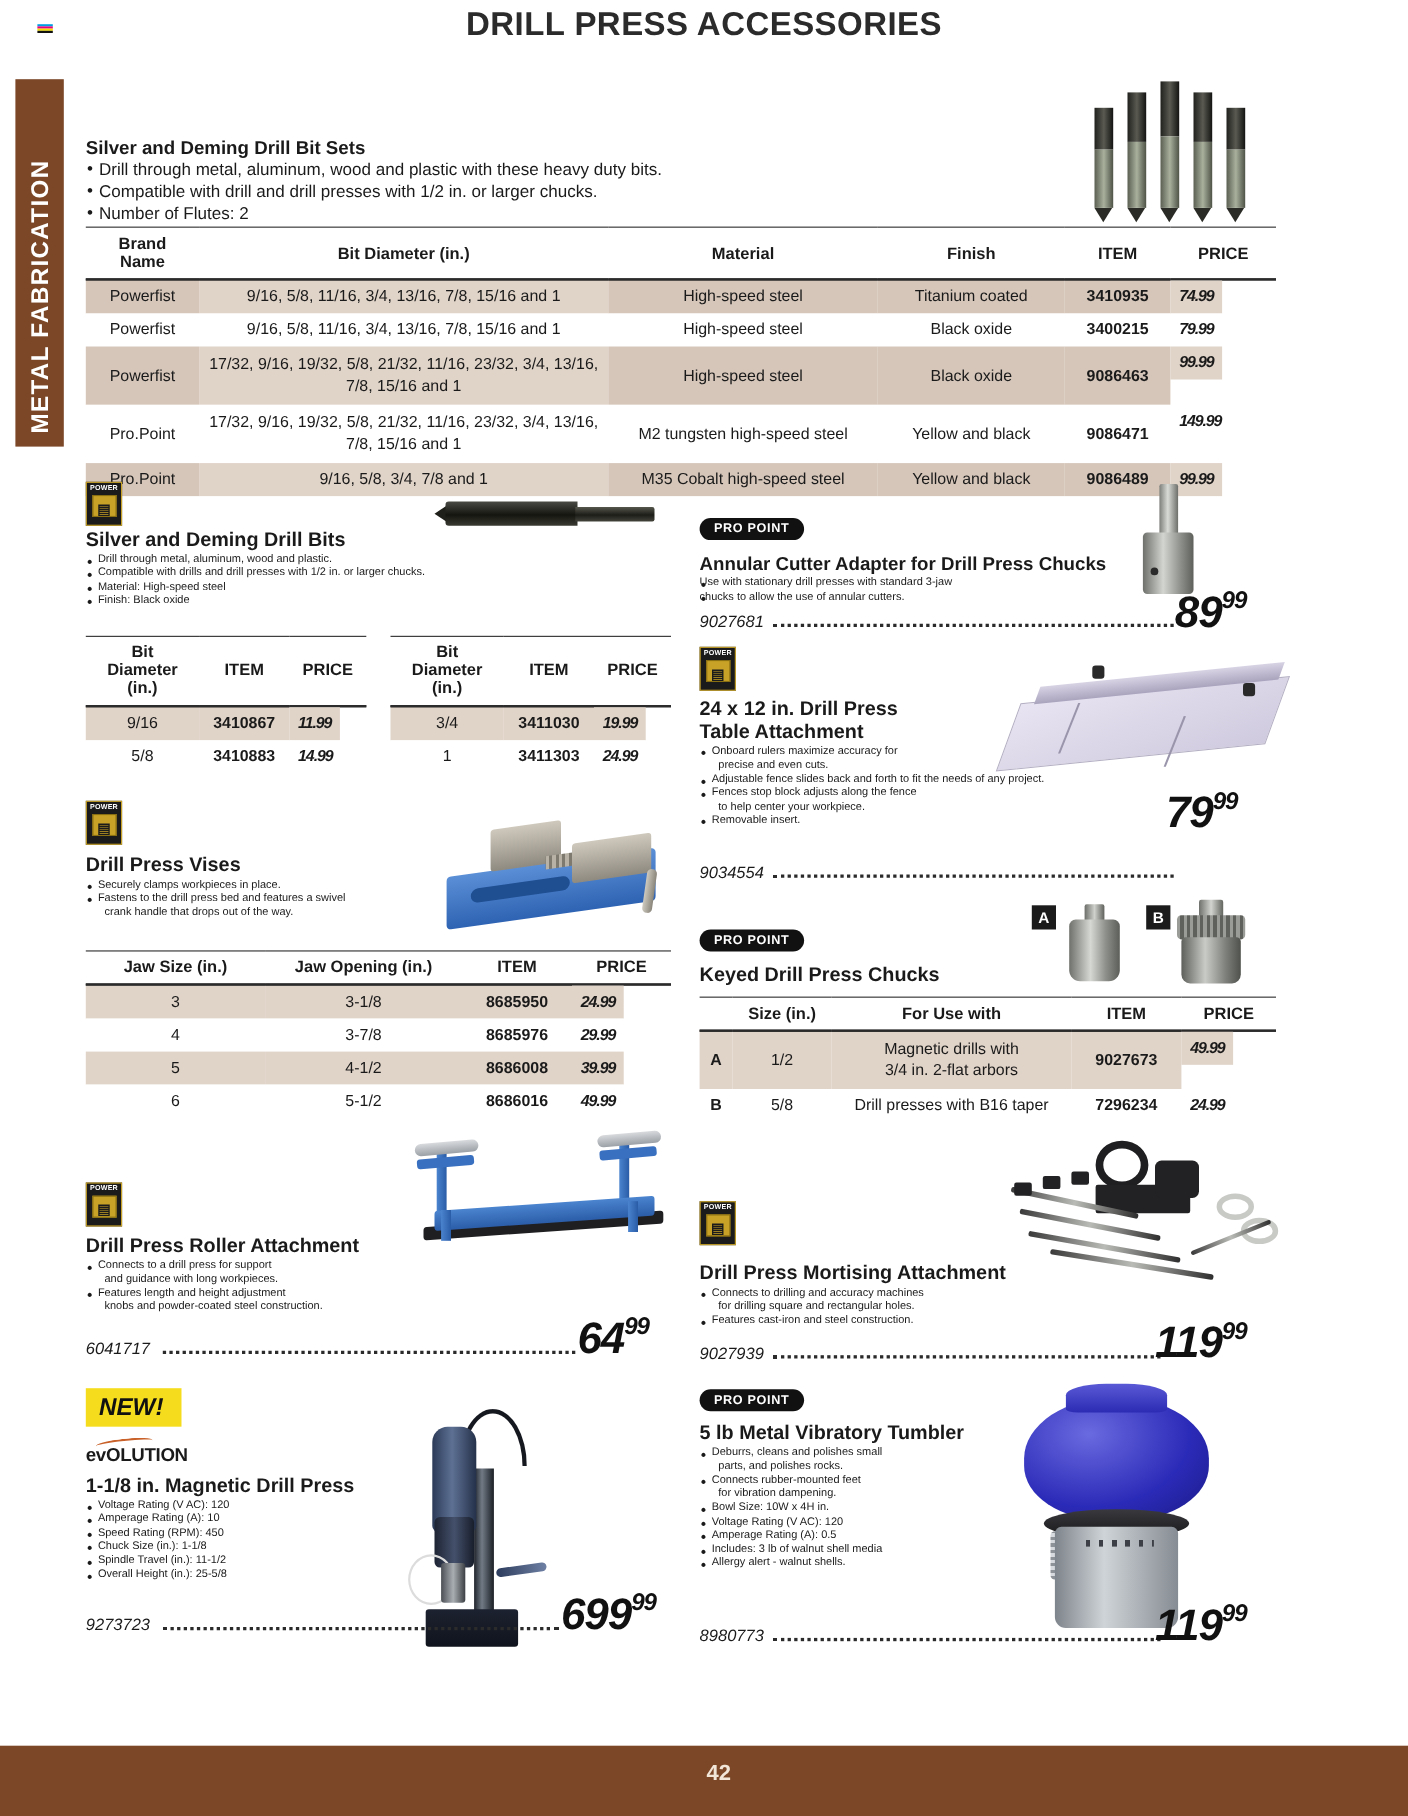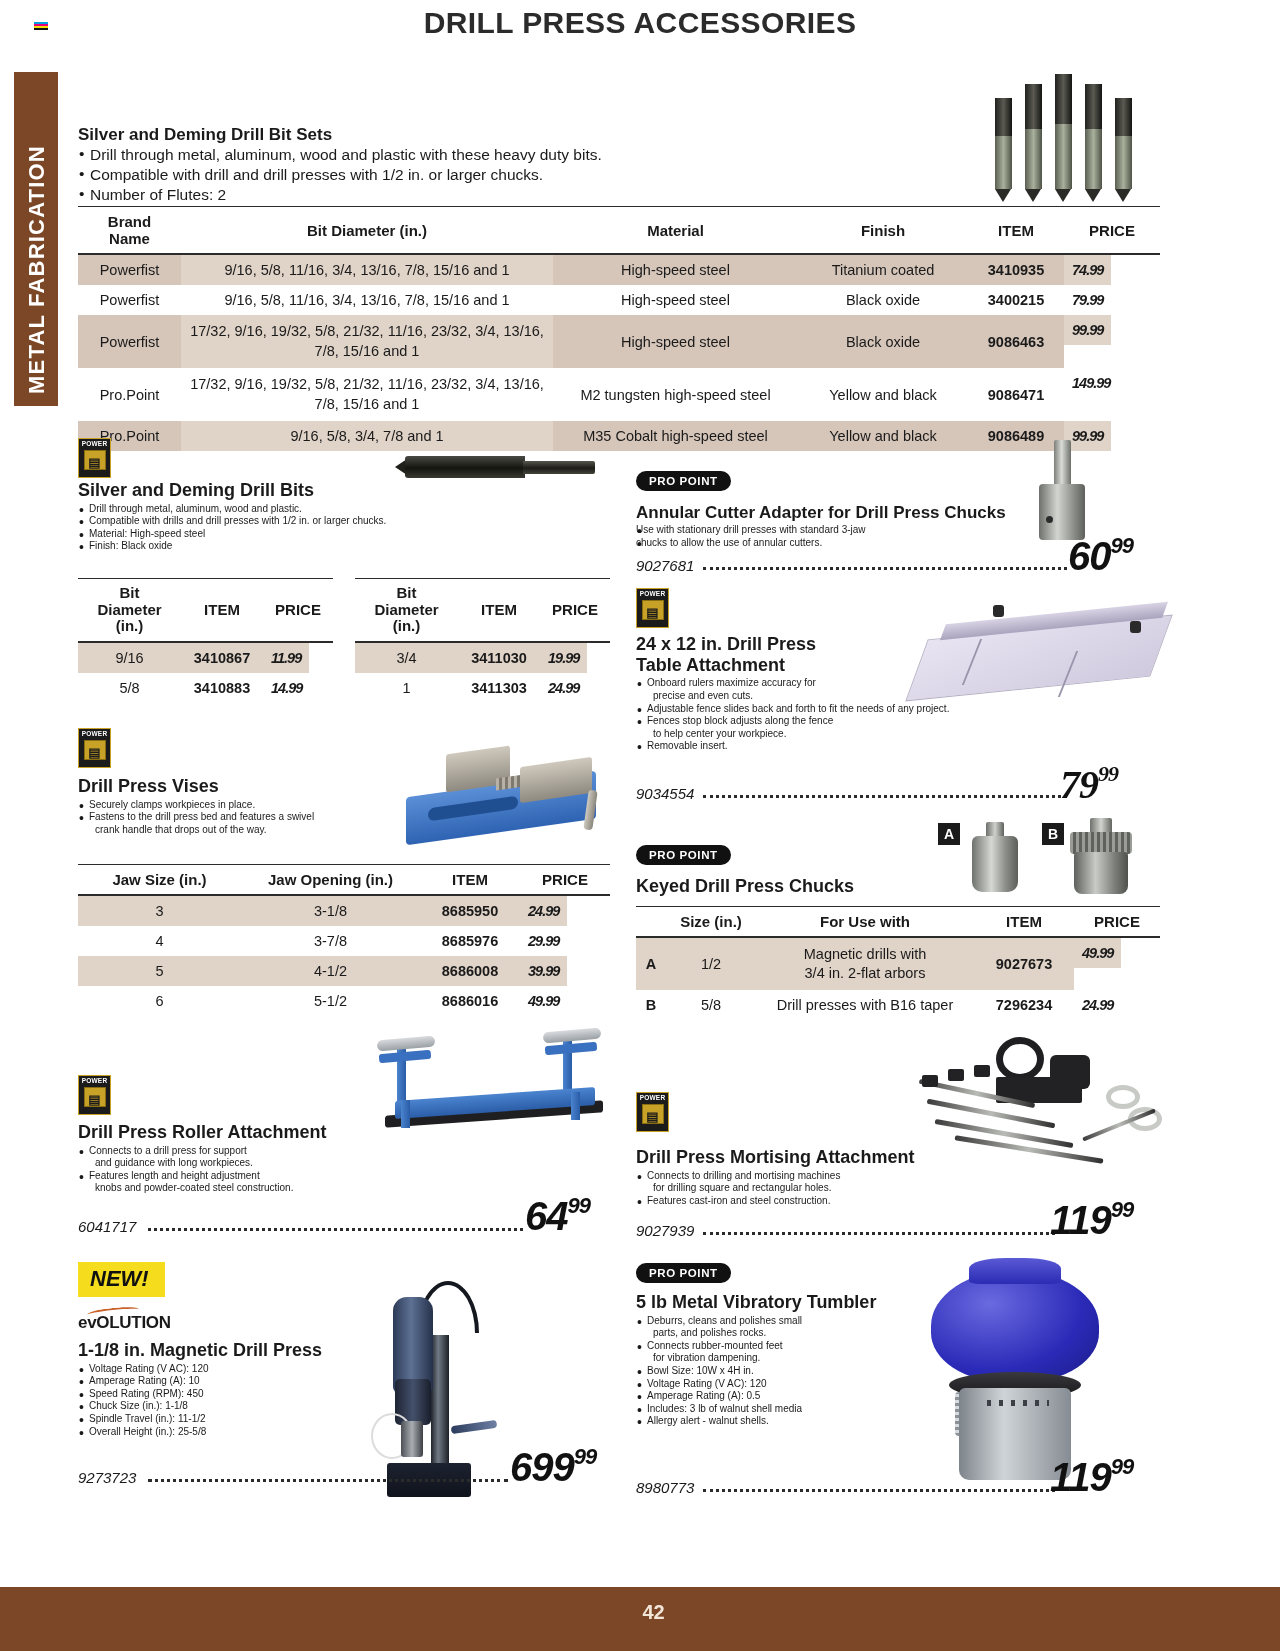"60" span.dollars { text: 60 -> 89 }
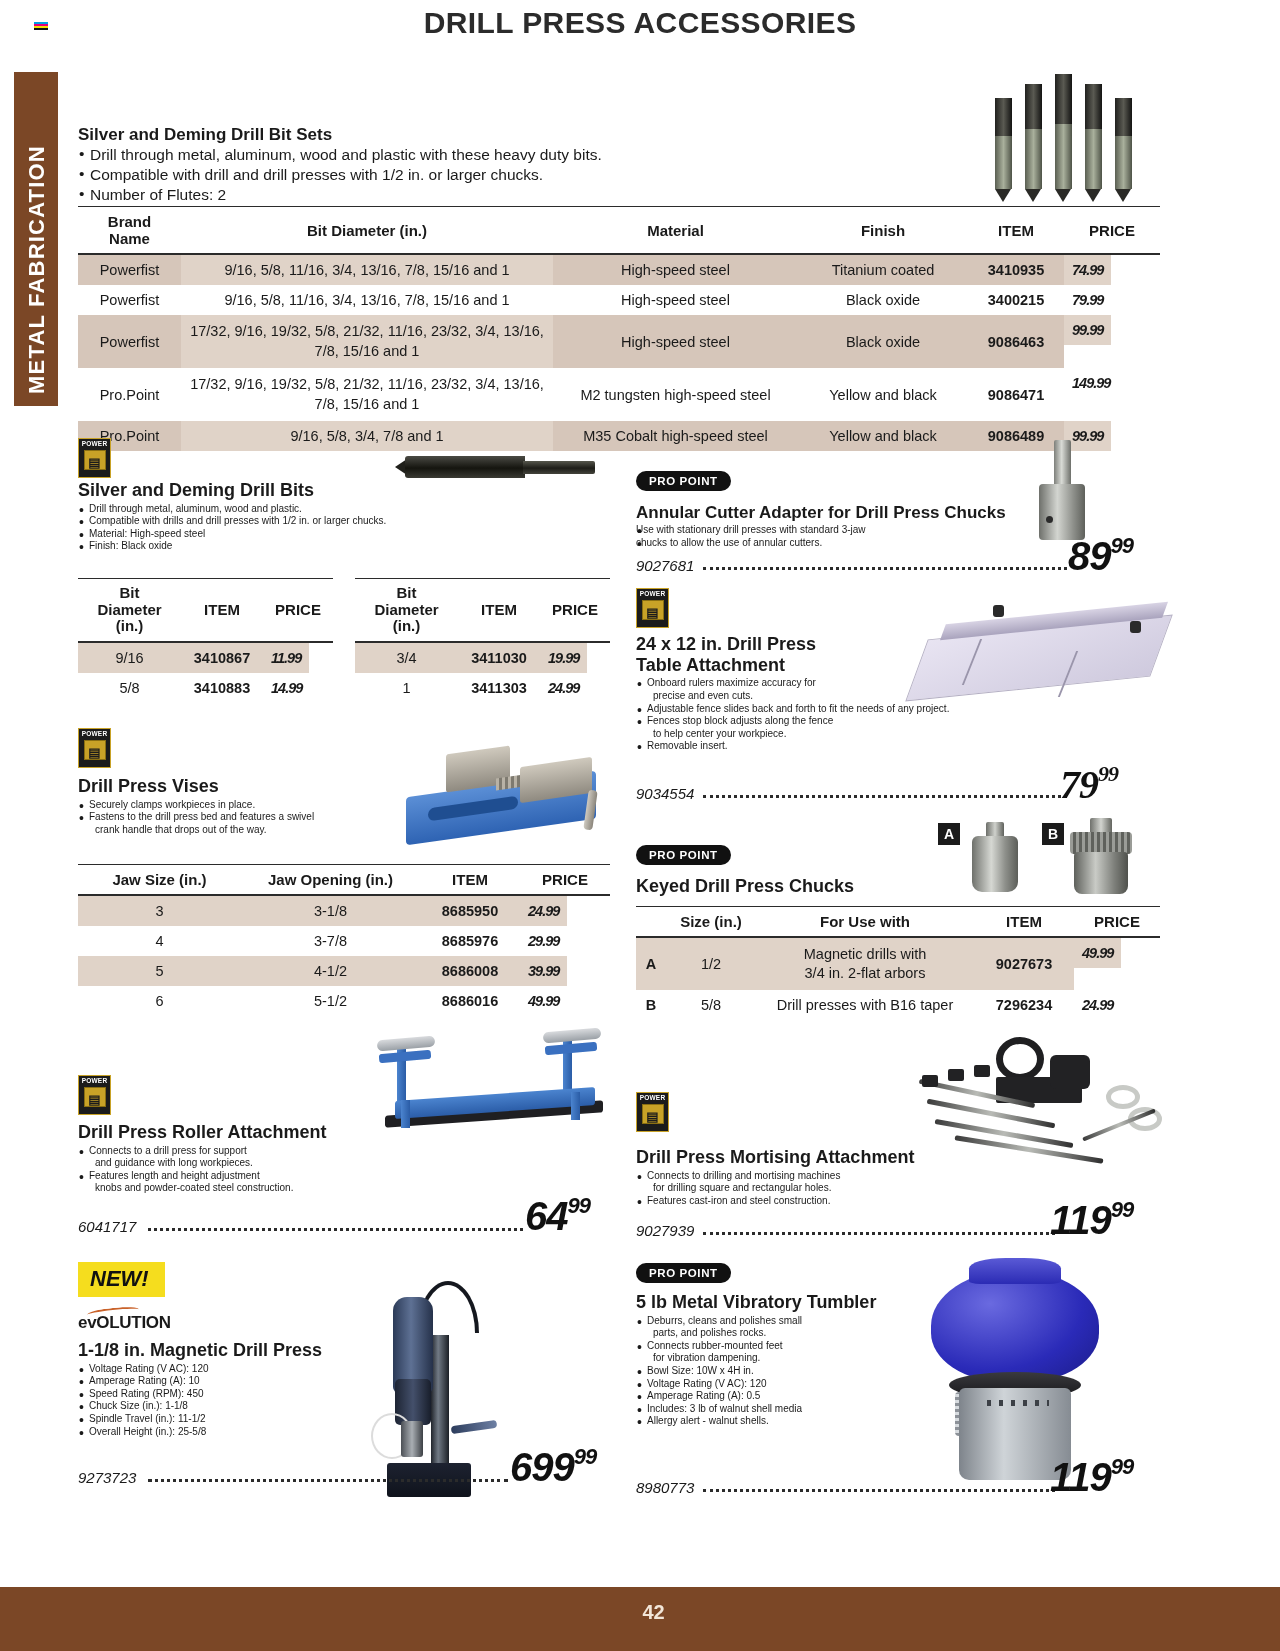"7999" div.price { font-family: Liberation Serif, serif -> none; top: 761px -> 715px }
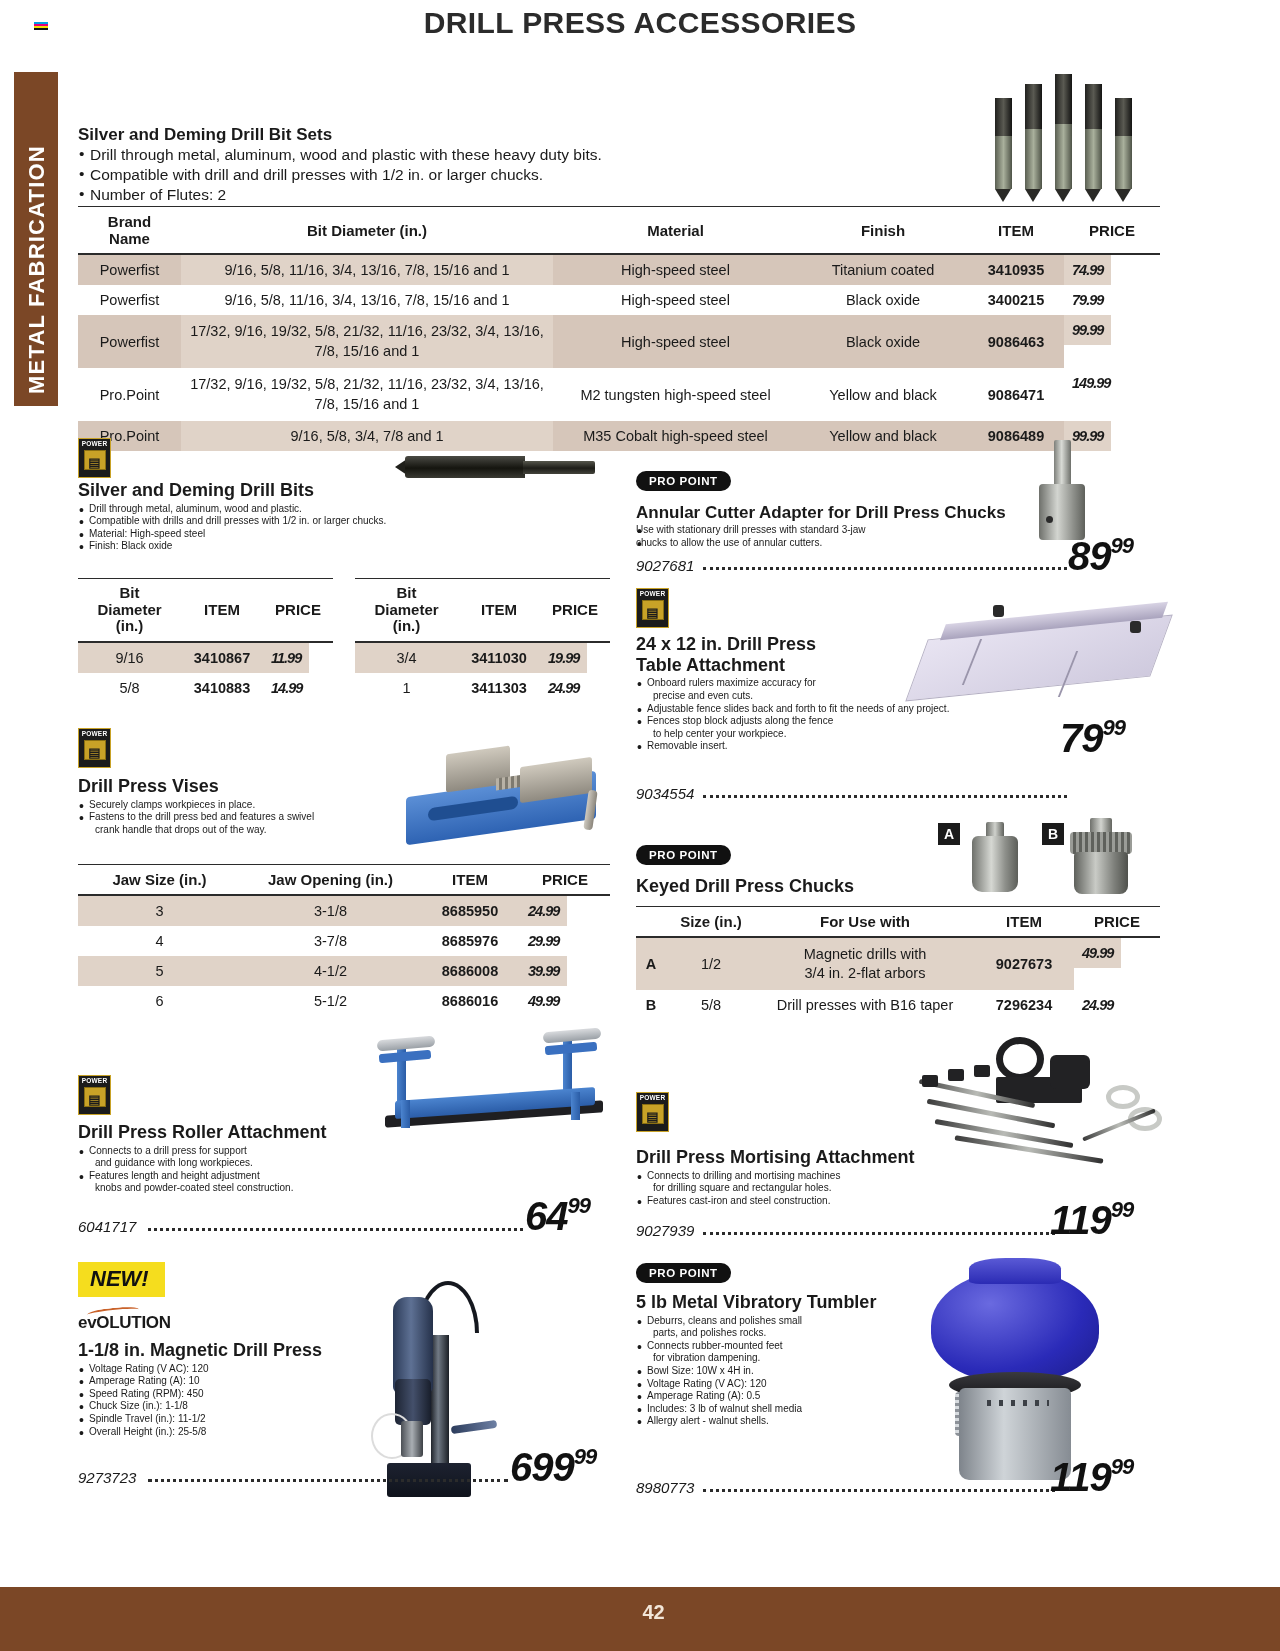"Connects to drilling and mortising" li { text: mortising -> accuracy }
